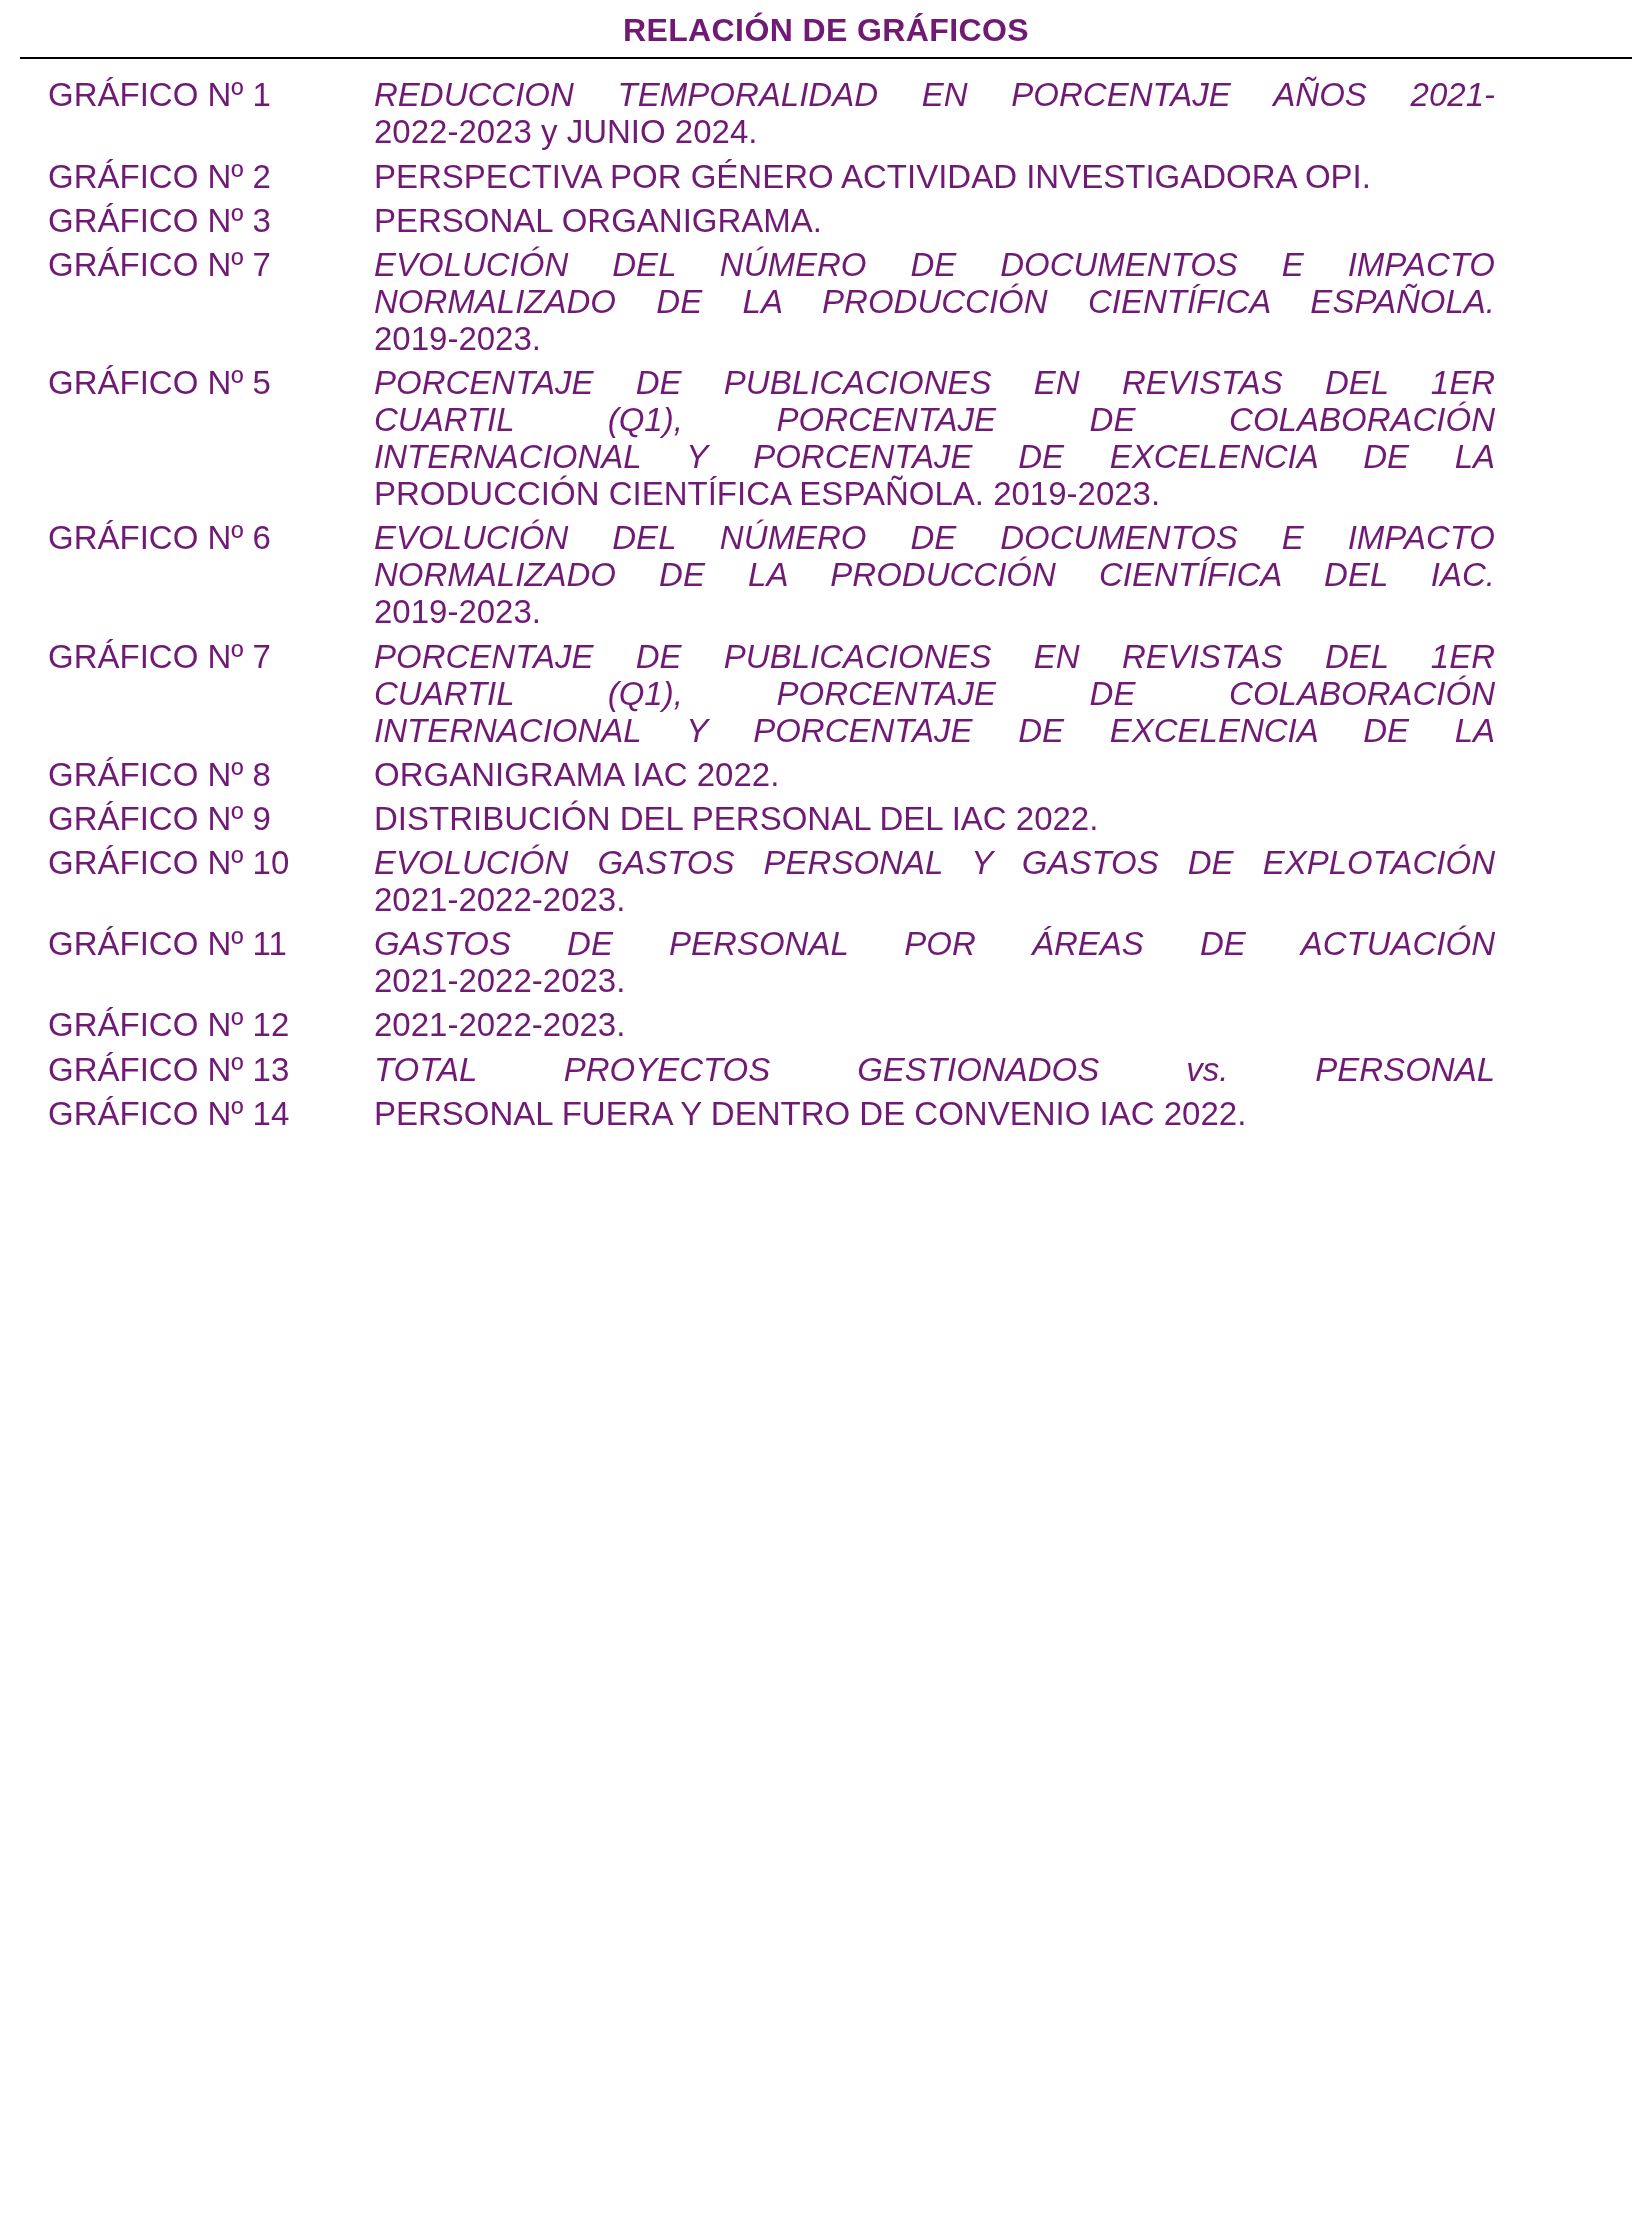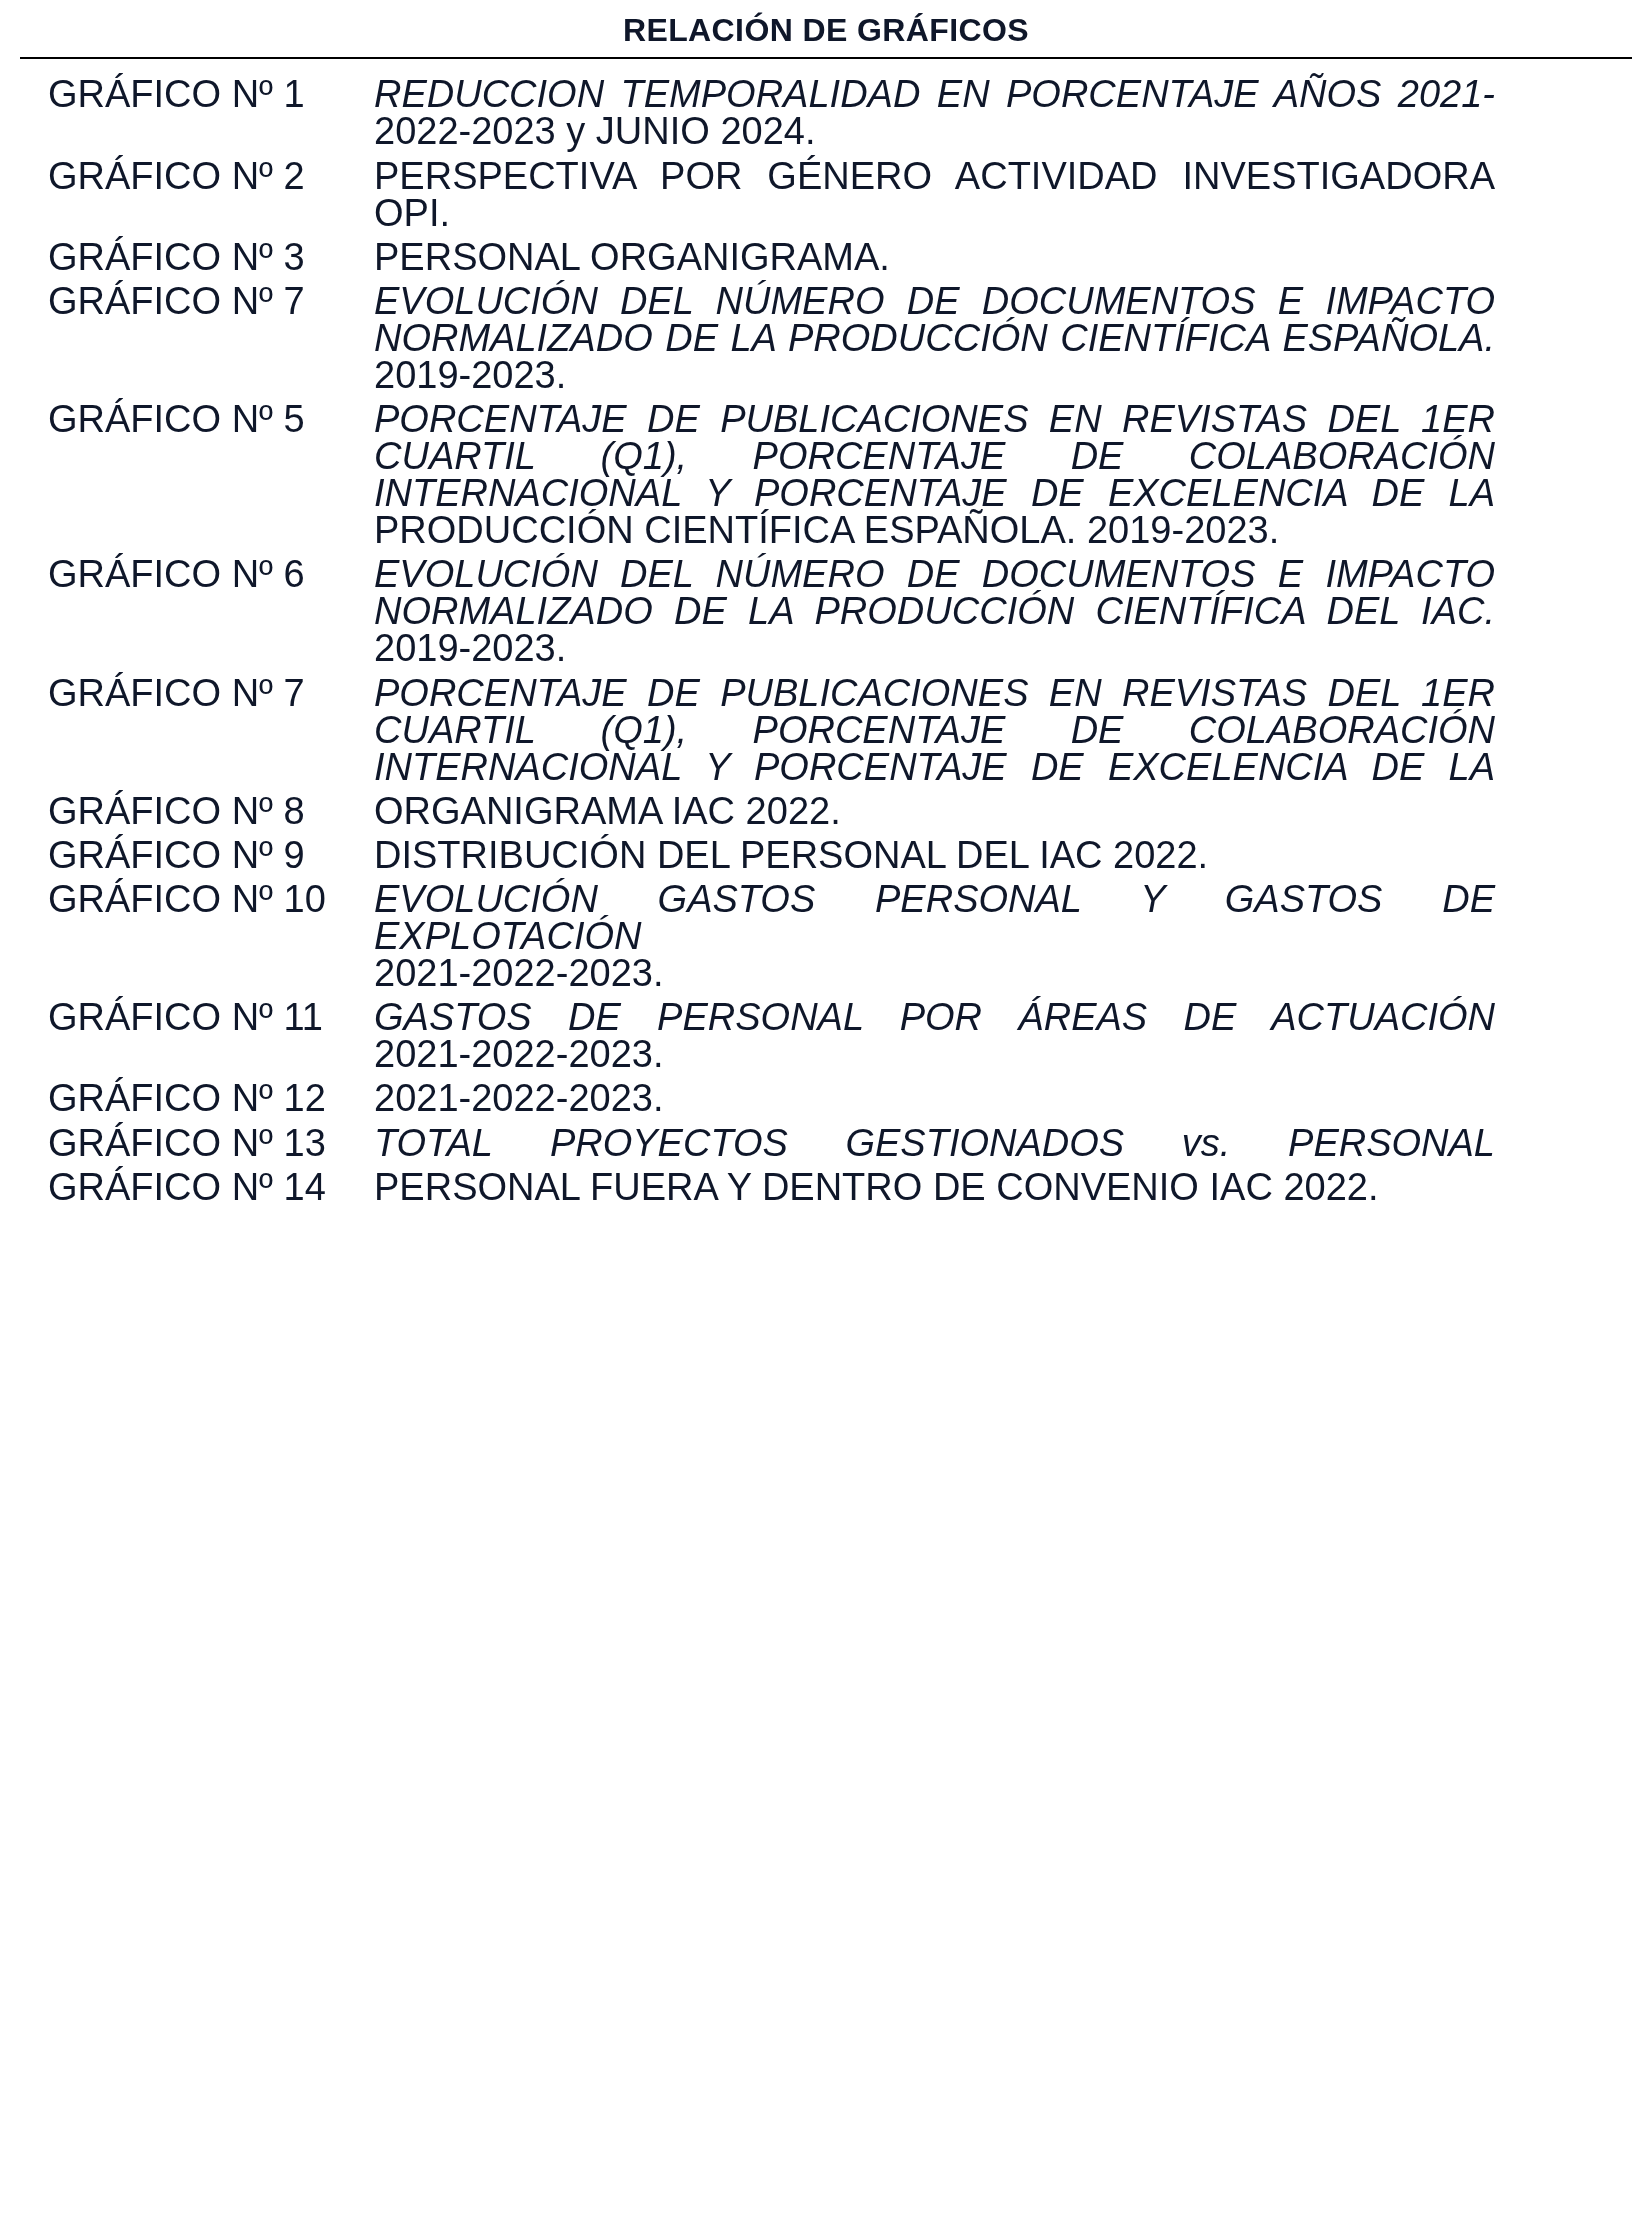"RELACIÓN DE GRÁFICOS" .page { color: #0f172a -> #701a75 }
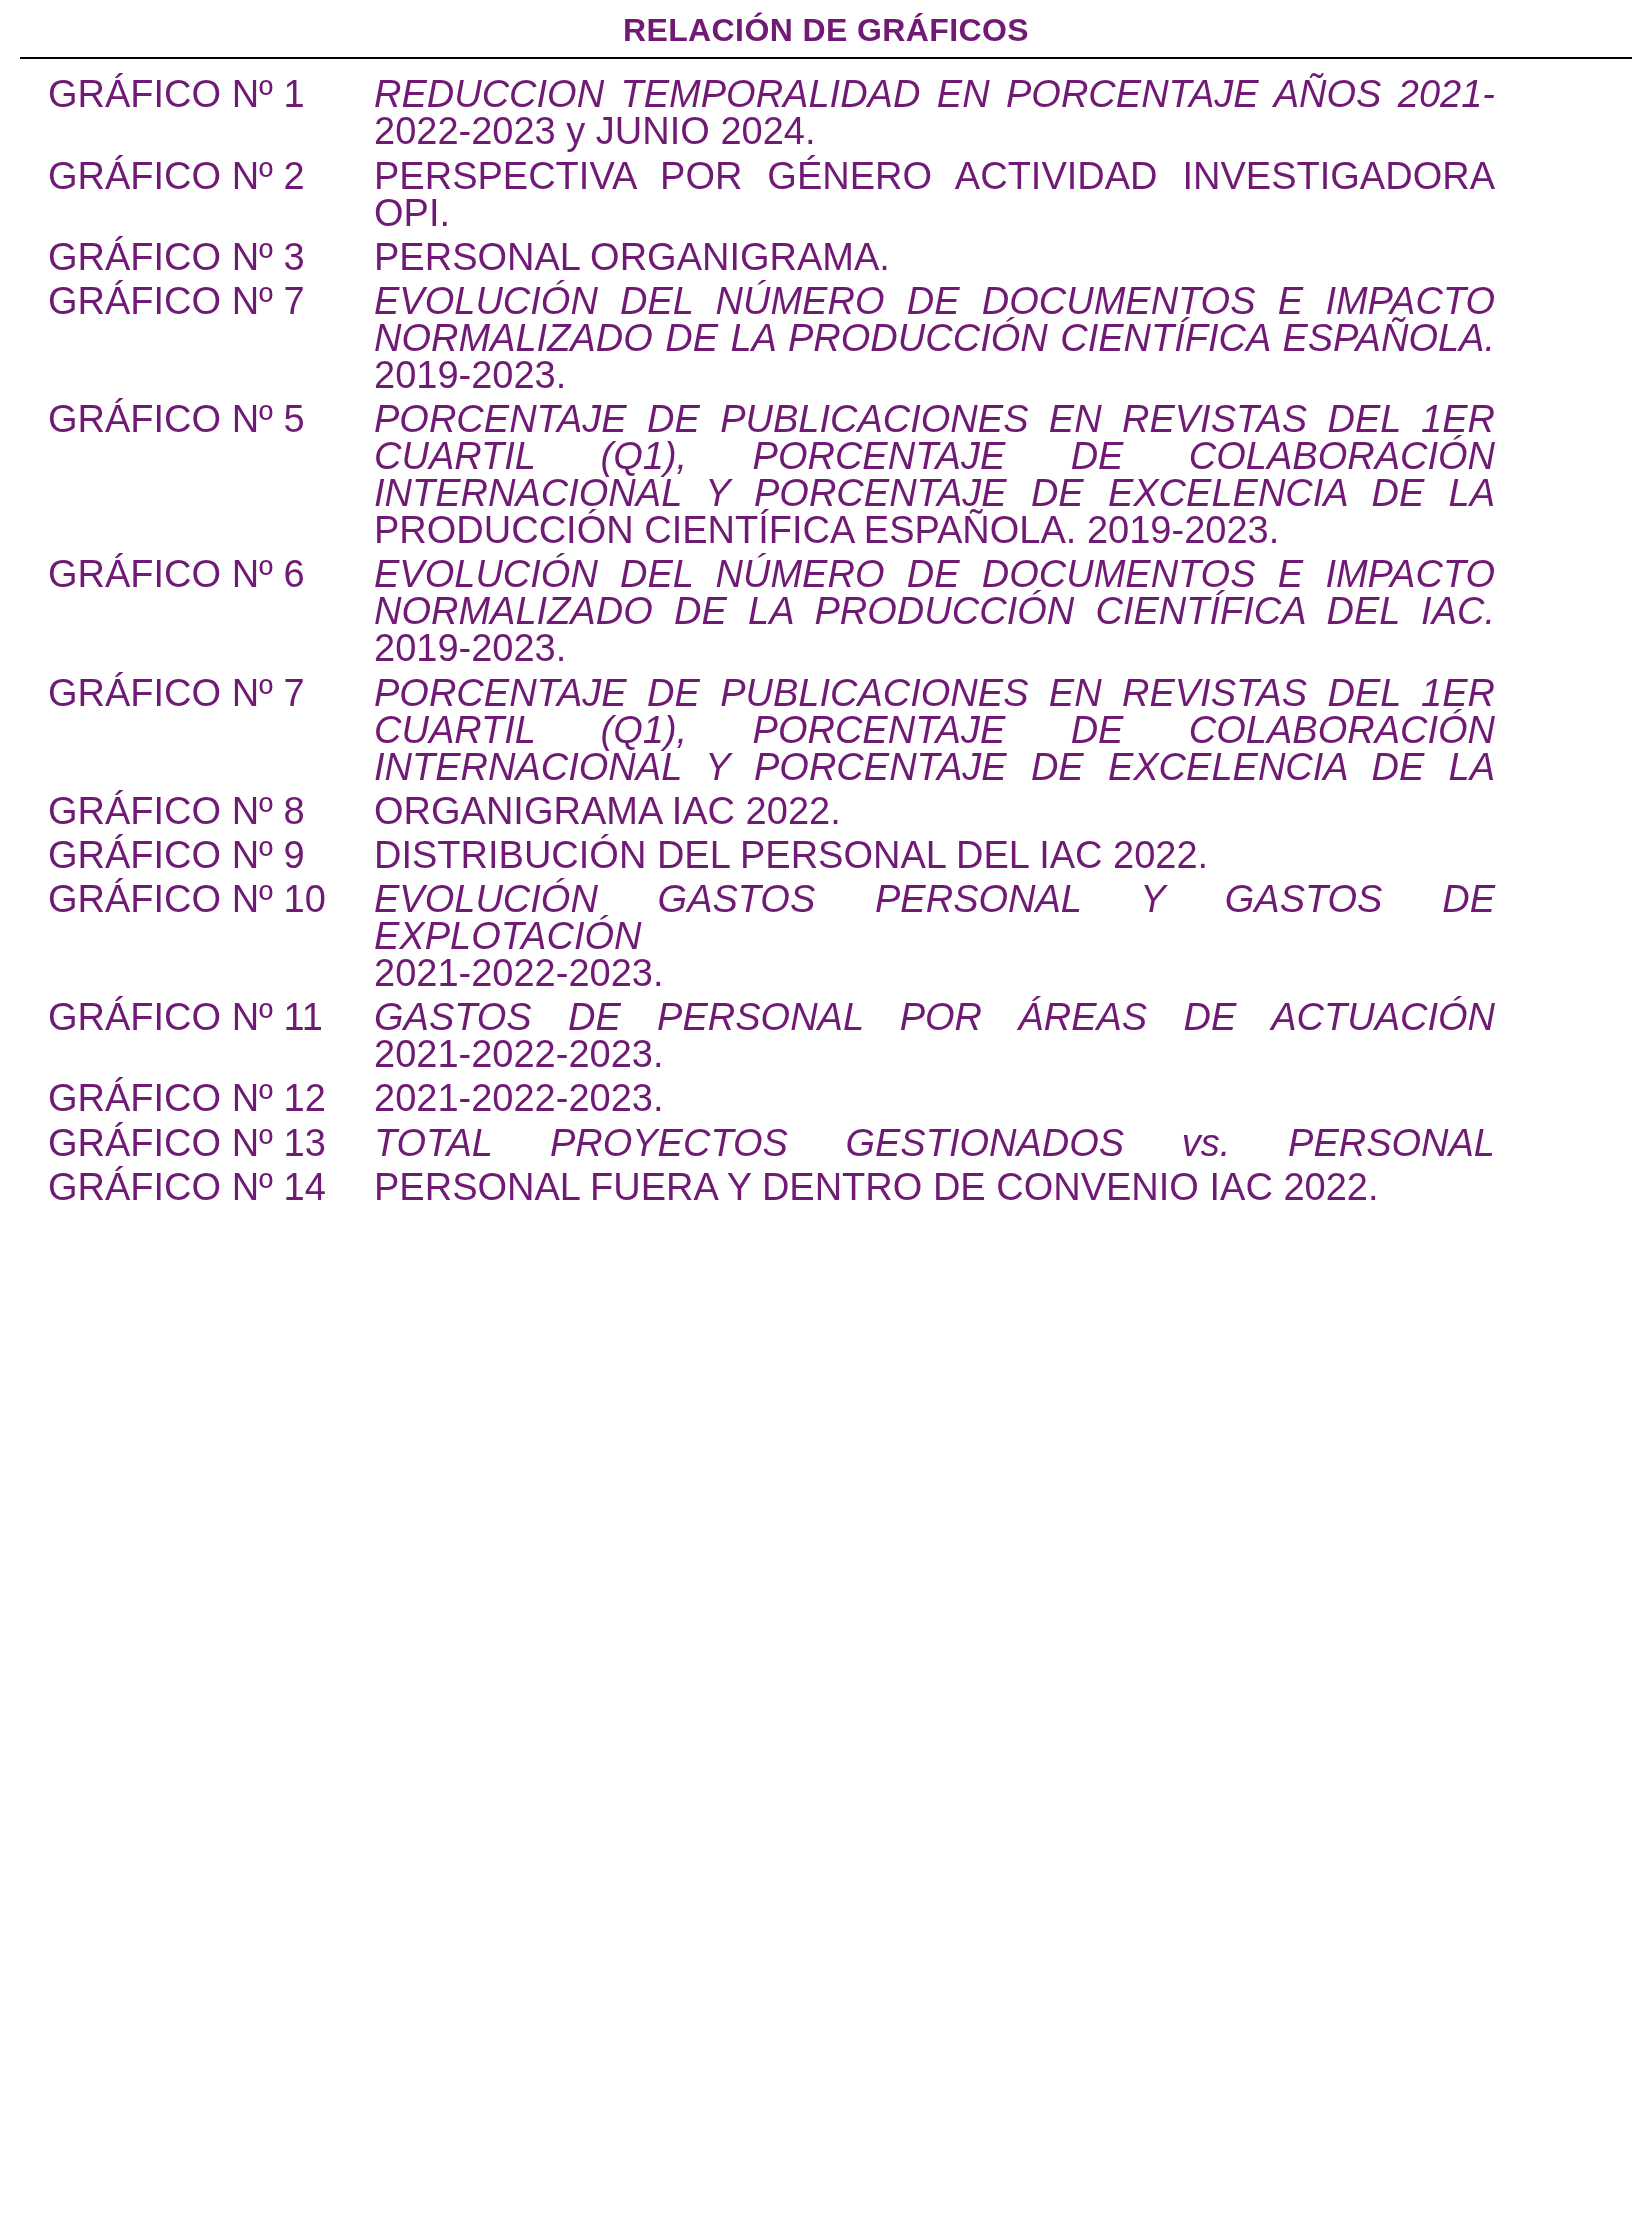"GRÁFICO Nº 1" .row { font-size: 38px -> 33px }
